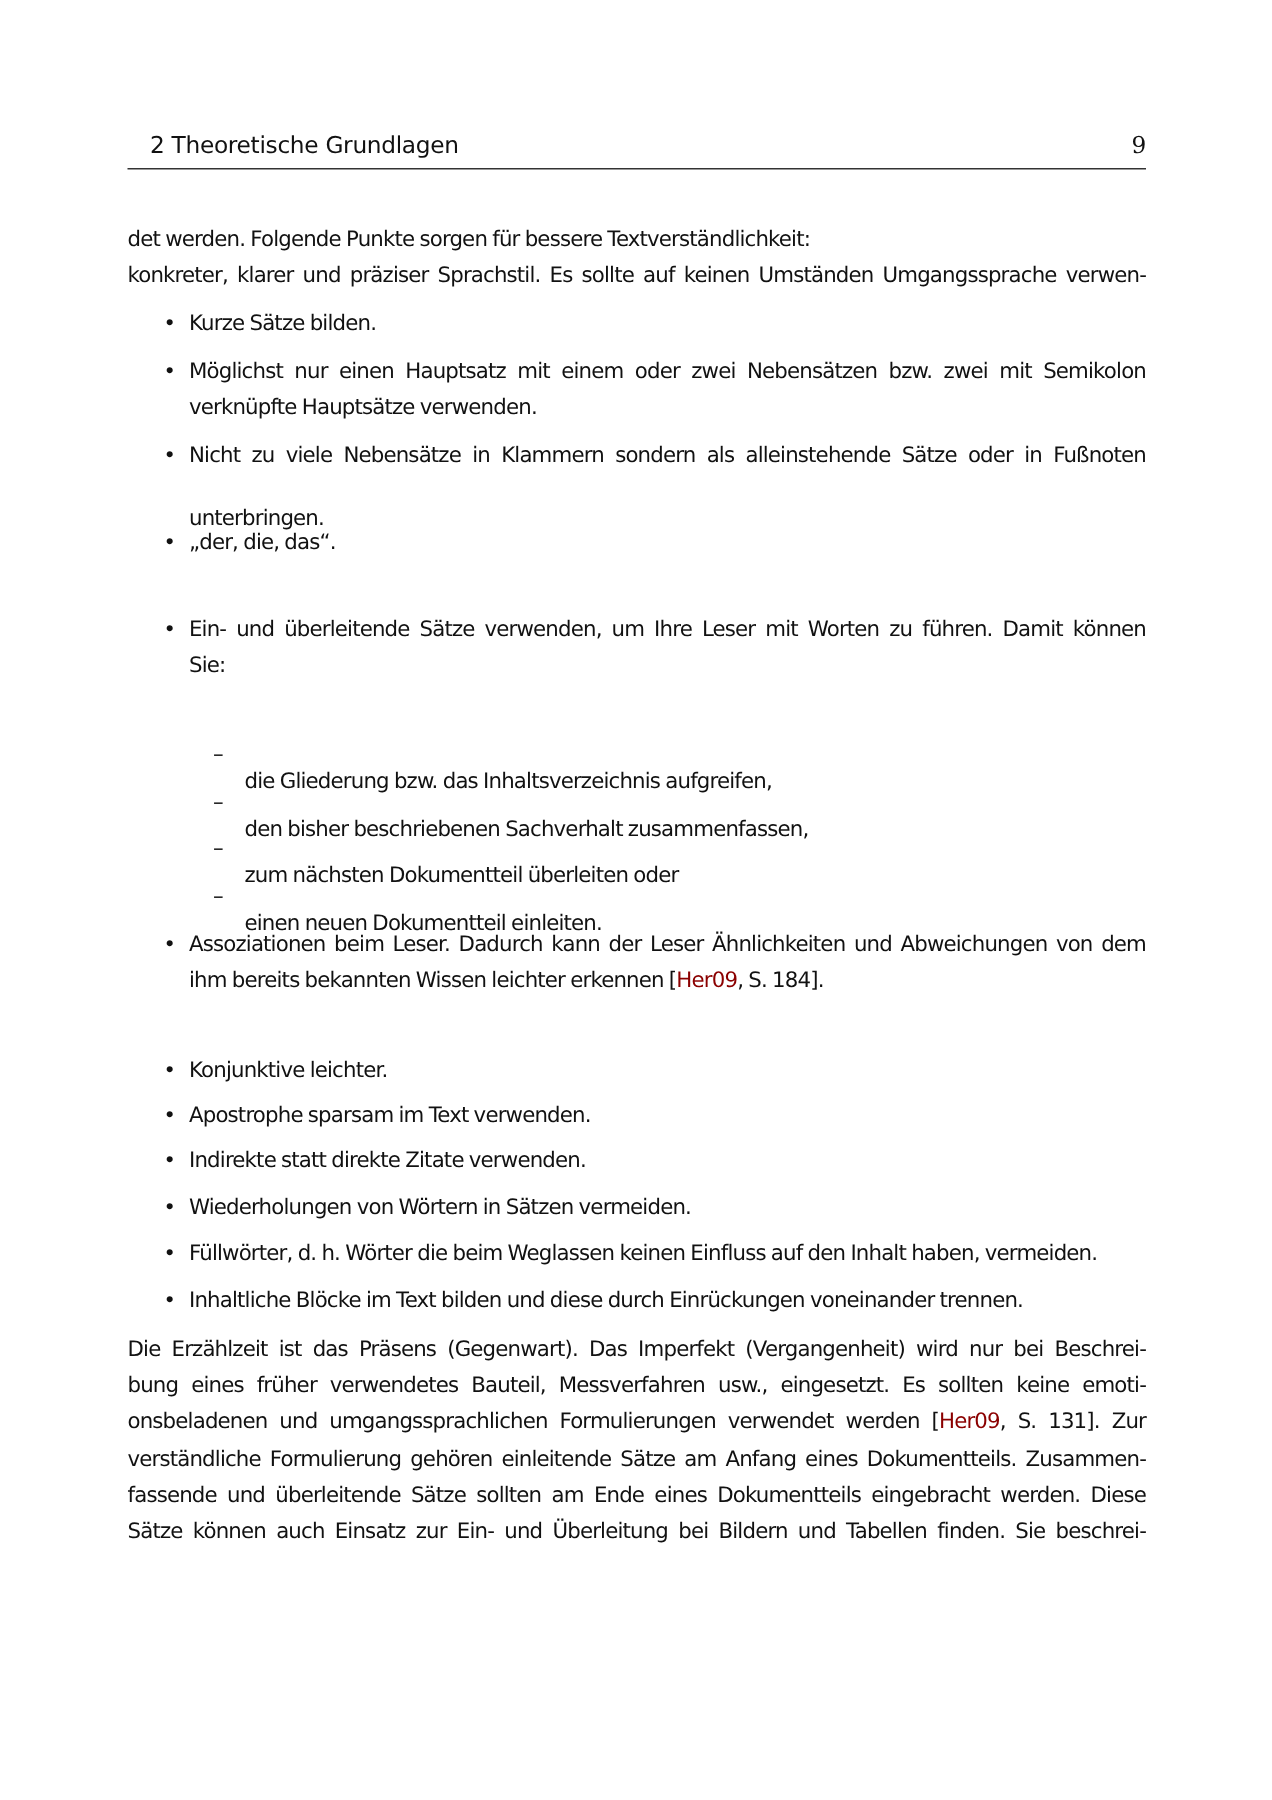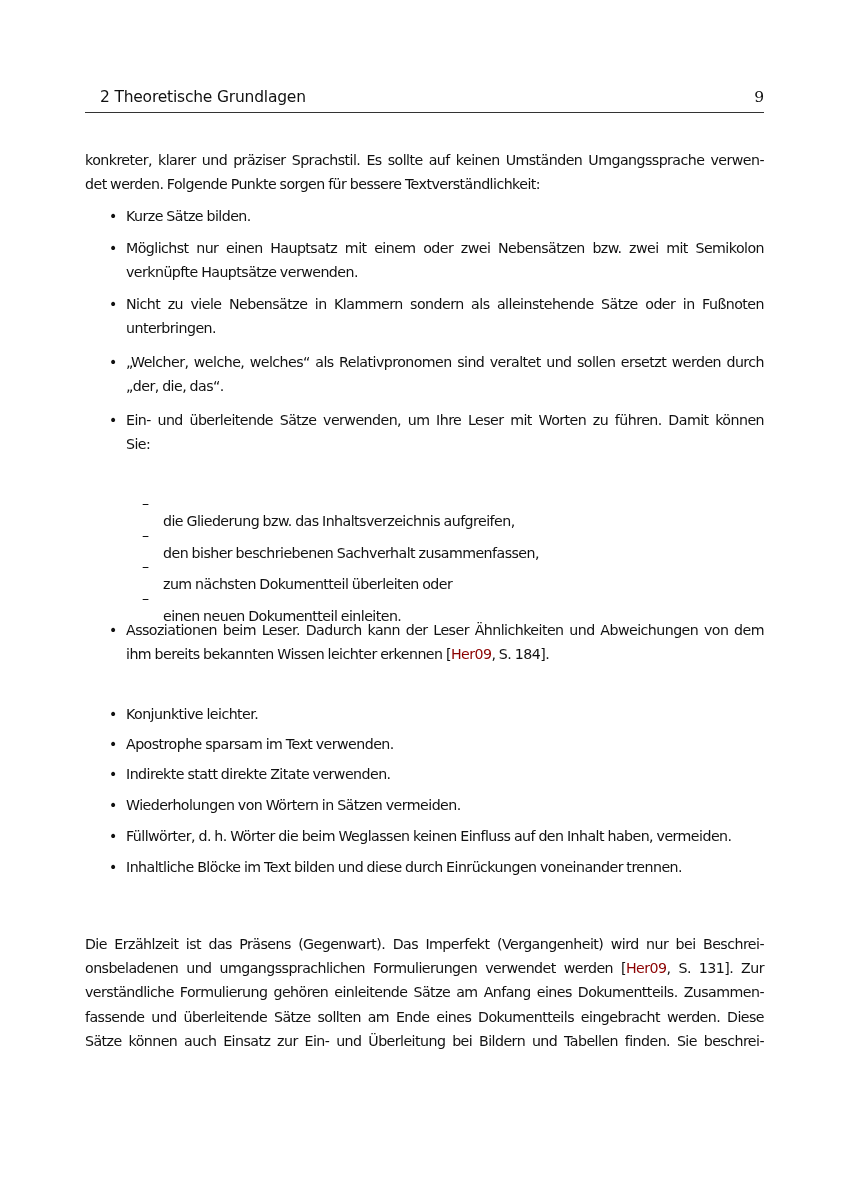"konkreter, klarer und präziser" span.line { order: before "det werden. Folgende Punkte sorgen" -> after "det werden. Folgende Punkte sorgen" }
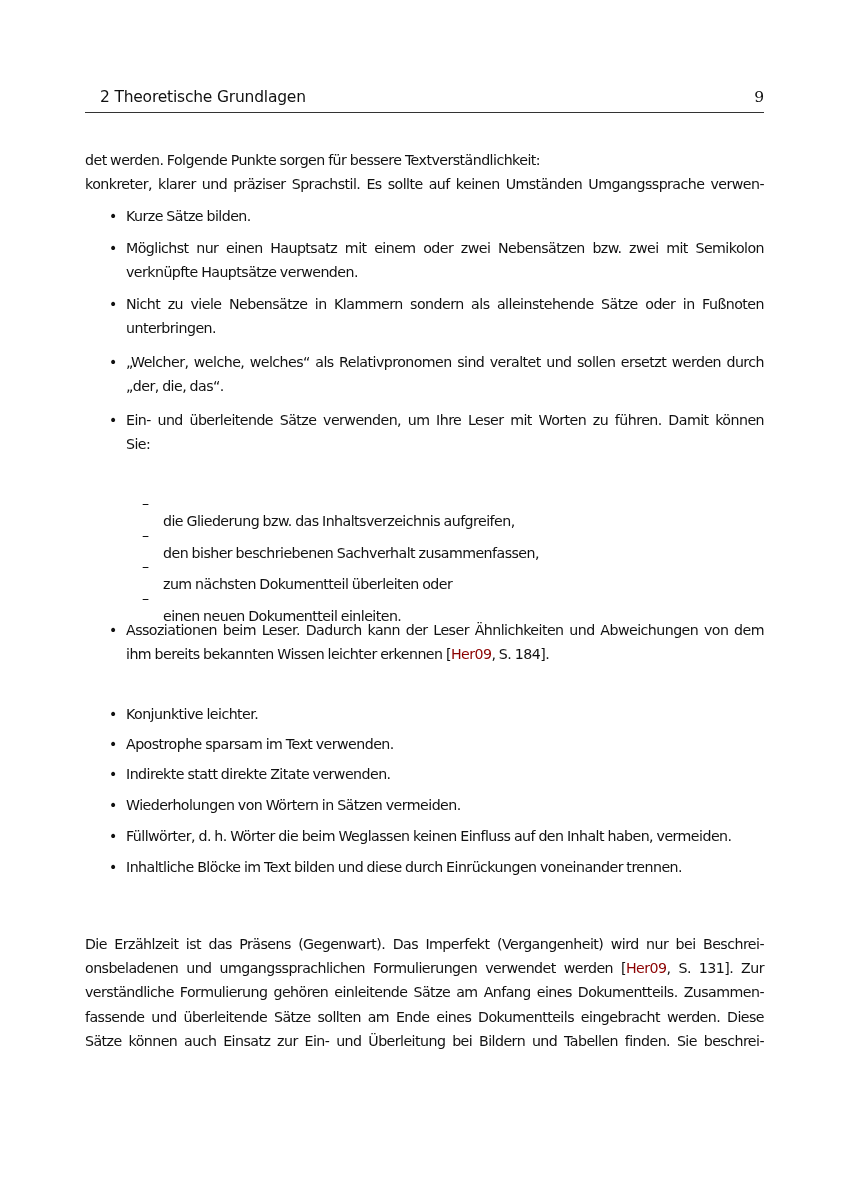"unterbringen." span.line { margin-top: none -> 18px }
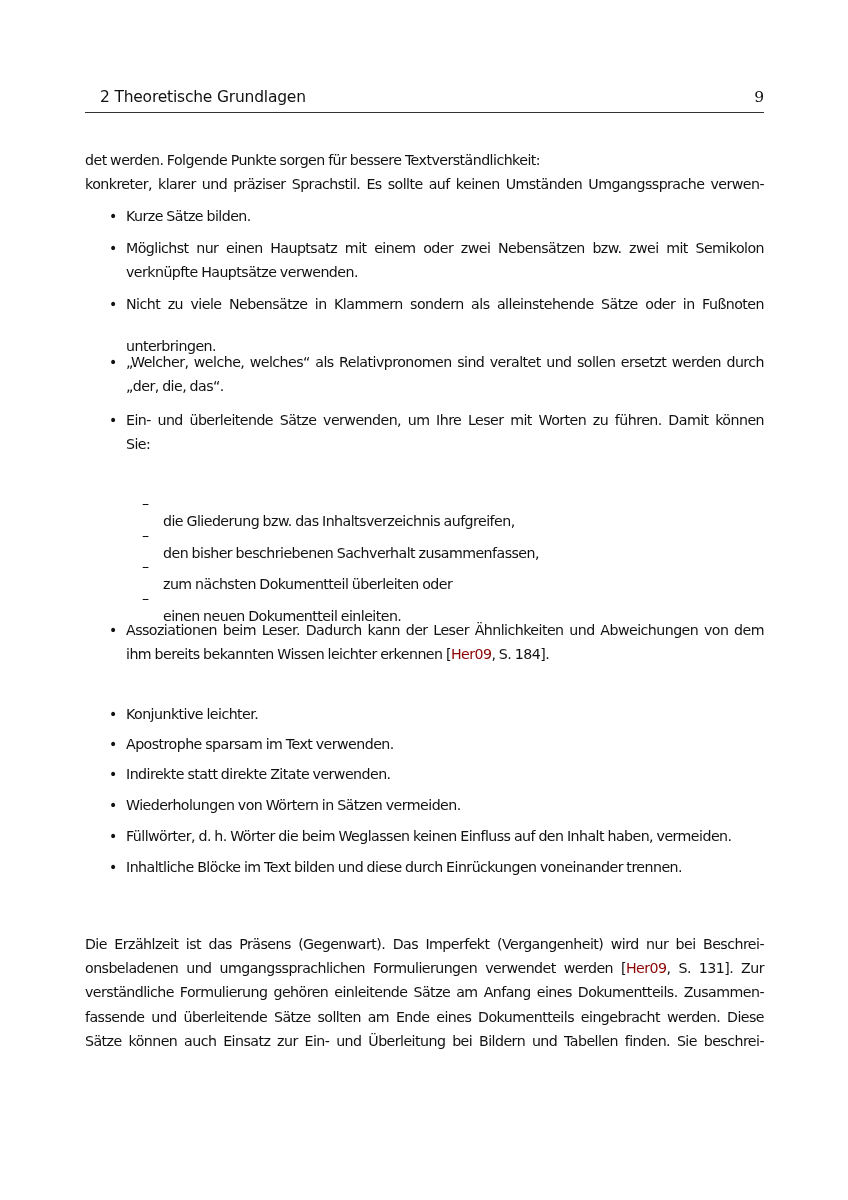"„Welcher, welche, welches“ als" span.line { html: <span>„Welcher, welche, welches“ als Relativpronomen sind veraltet und sollen ersetzt werden durch</span> -> none }
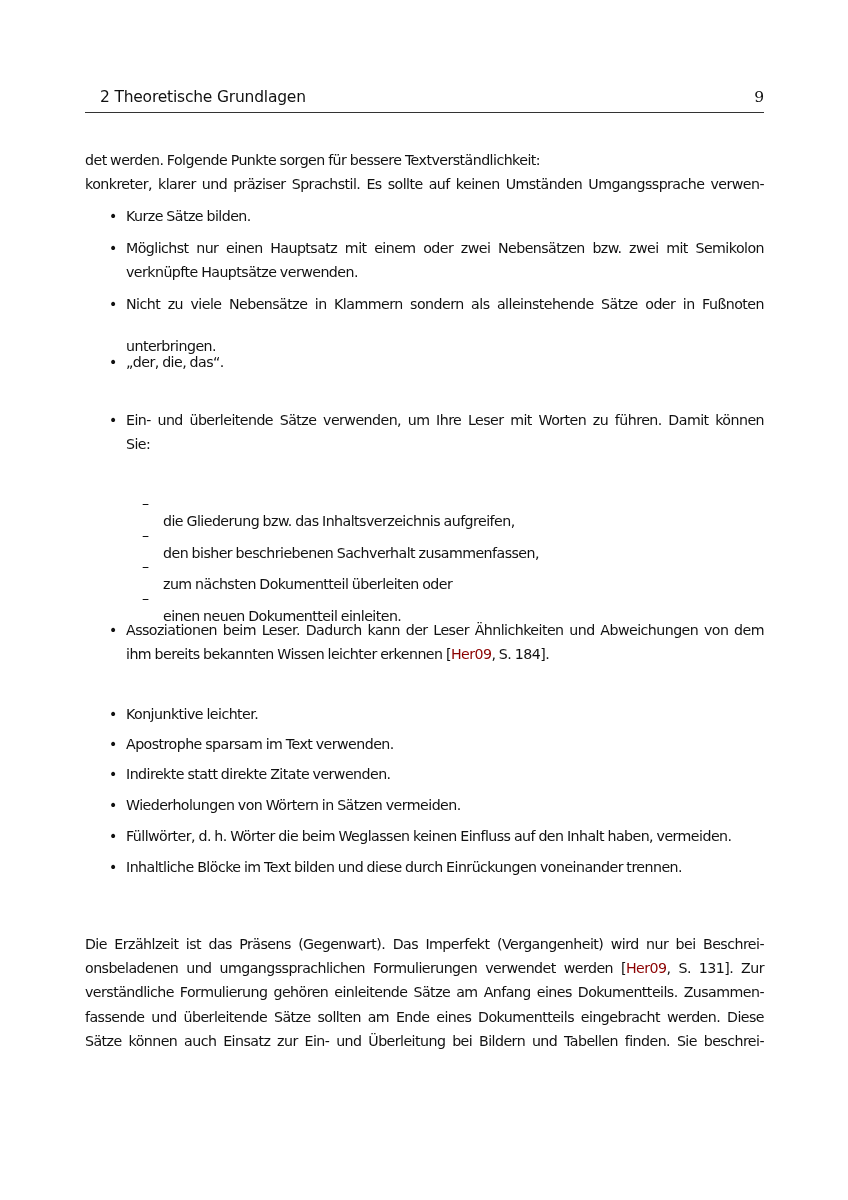"Die Erzählzeit ist das Präsens" div.body-text { margin-top: 44px -> none }
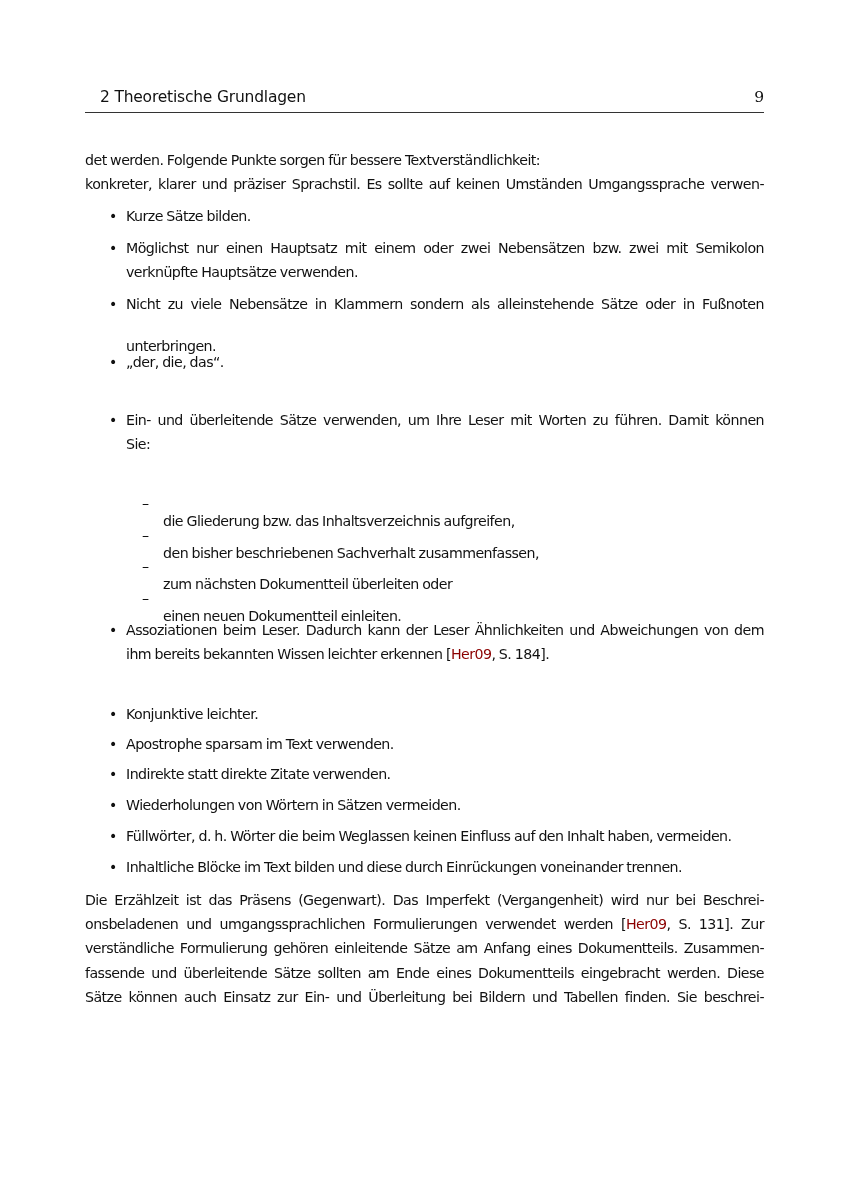"bung eines früher verwendetes Bauteil," span.line { html: none -> <span>bung eines früher verwendetes Bauteil, Messverfahren usw., eingesetzt. Es sollten keine emoti-</span> }
